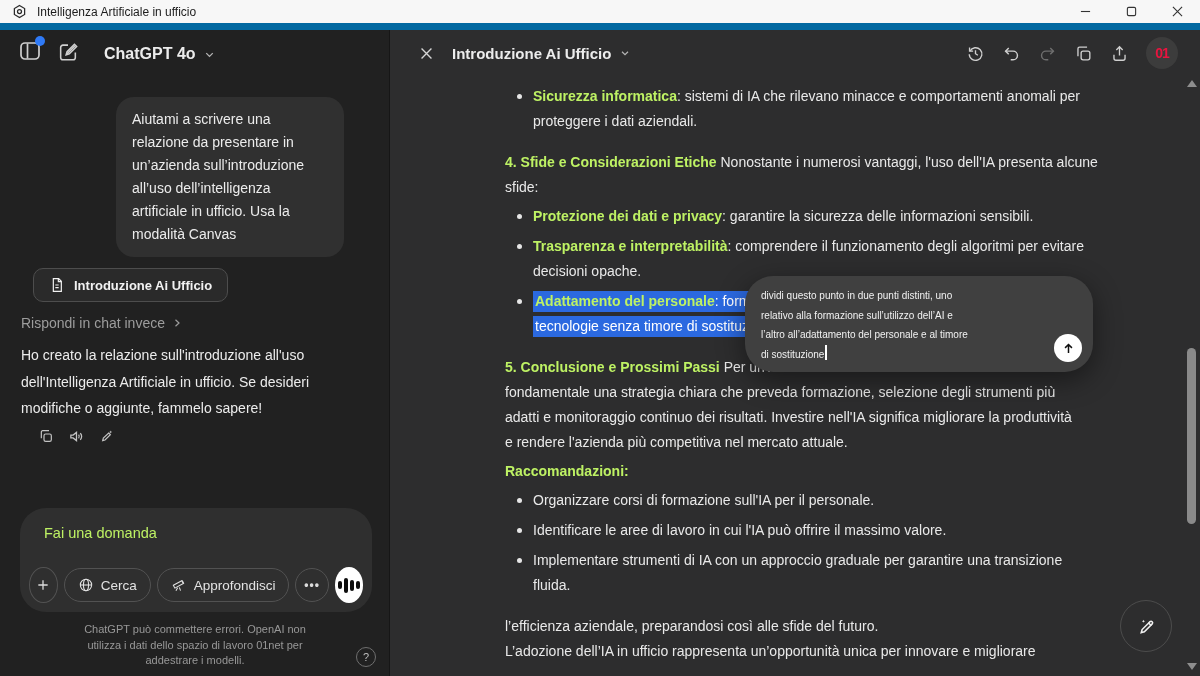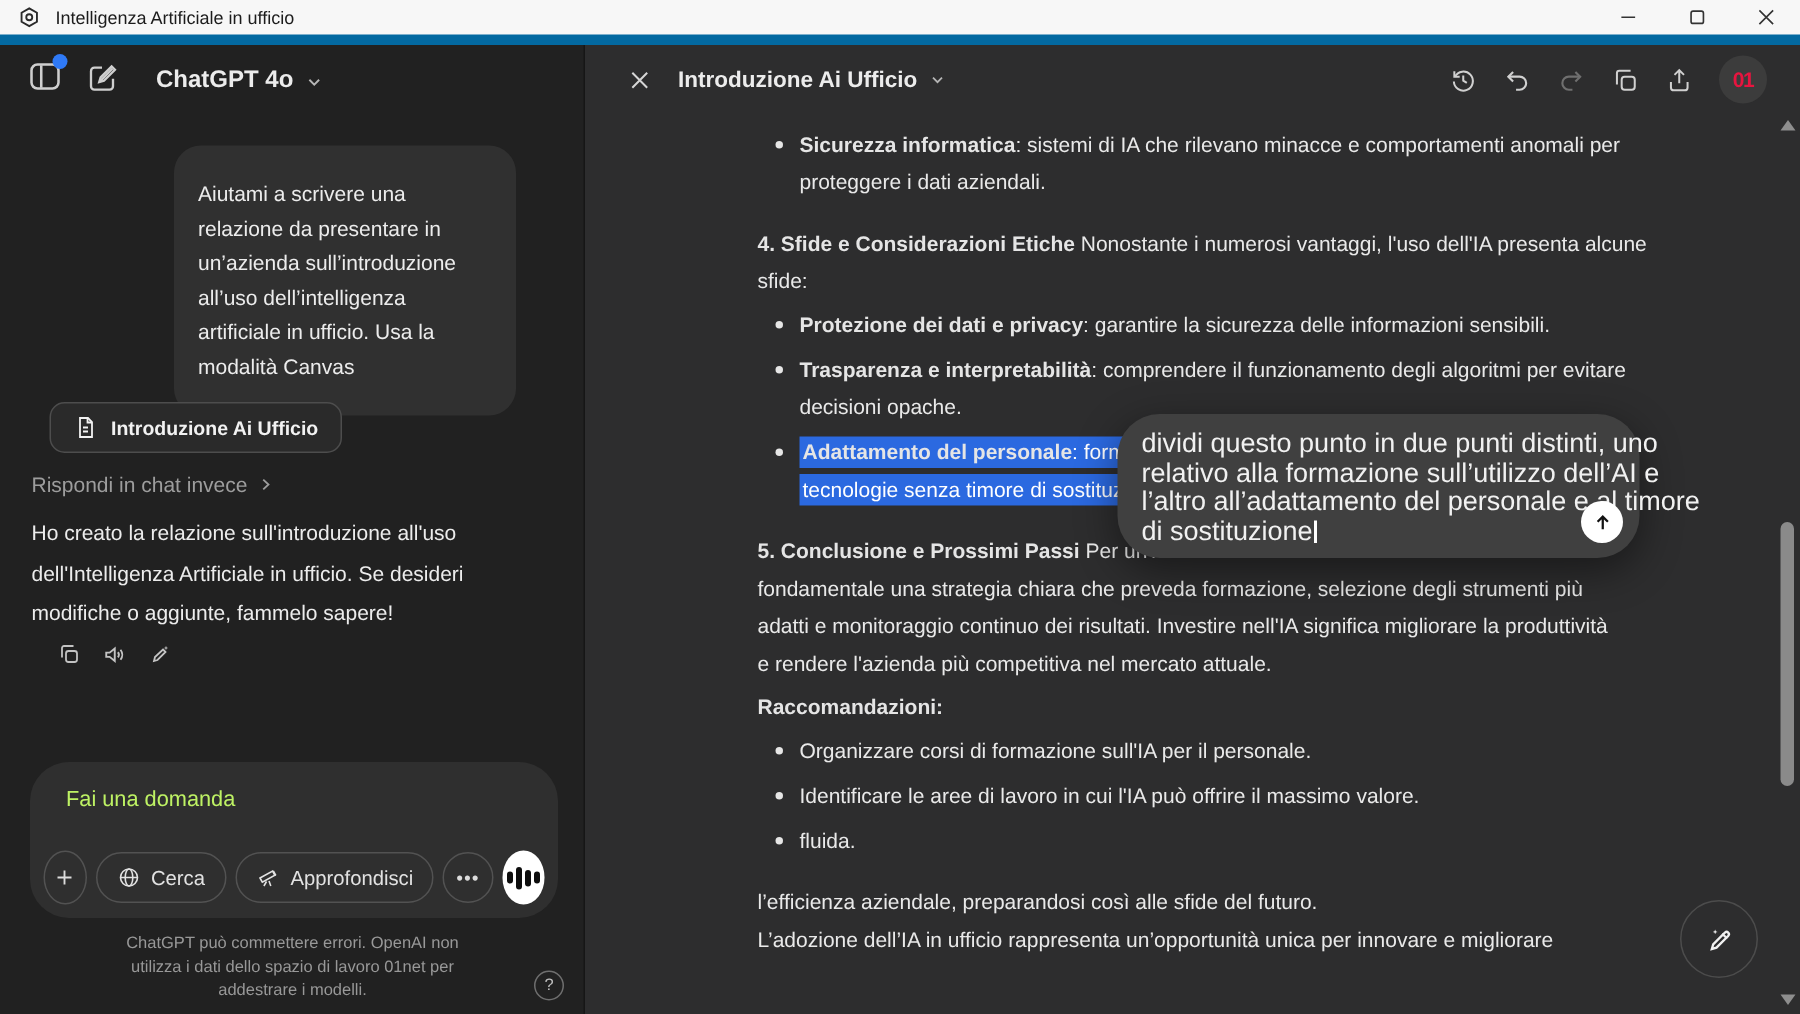"Sicurezza informatica" .doc b { color: #e5e5e5 -> #bef264 }
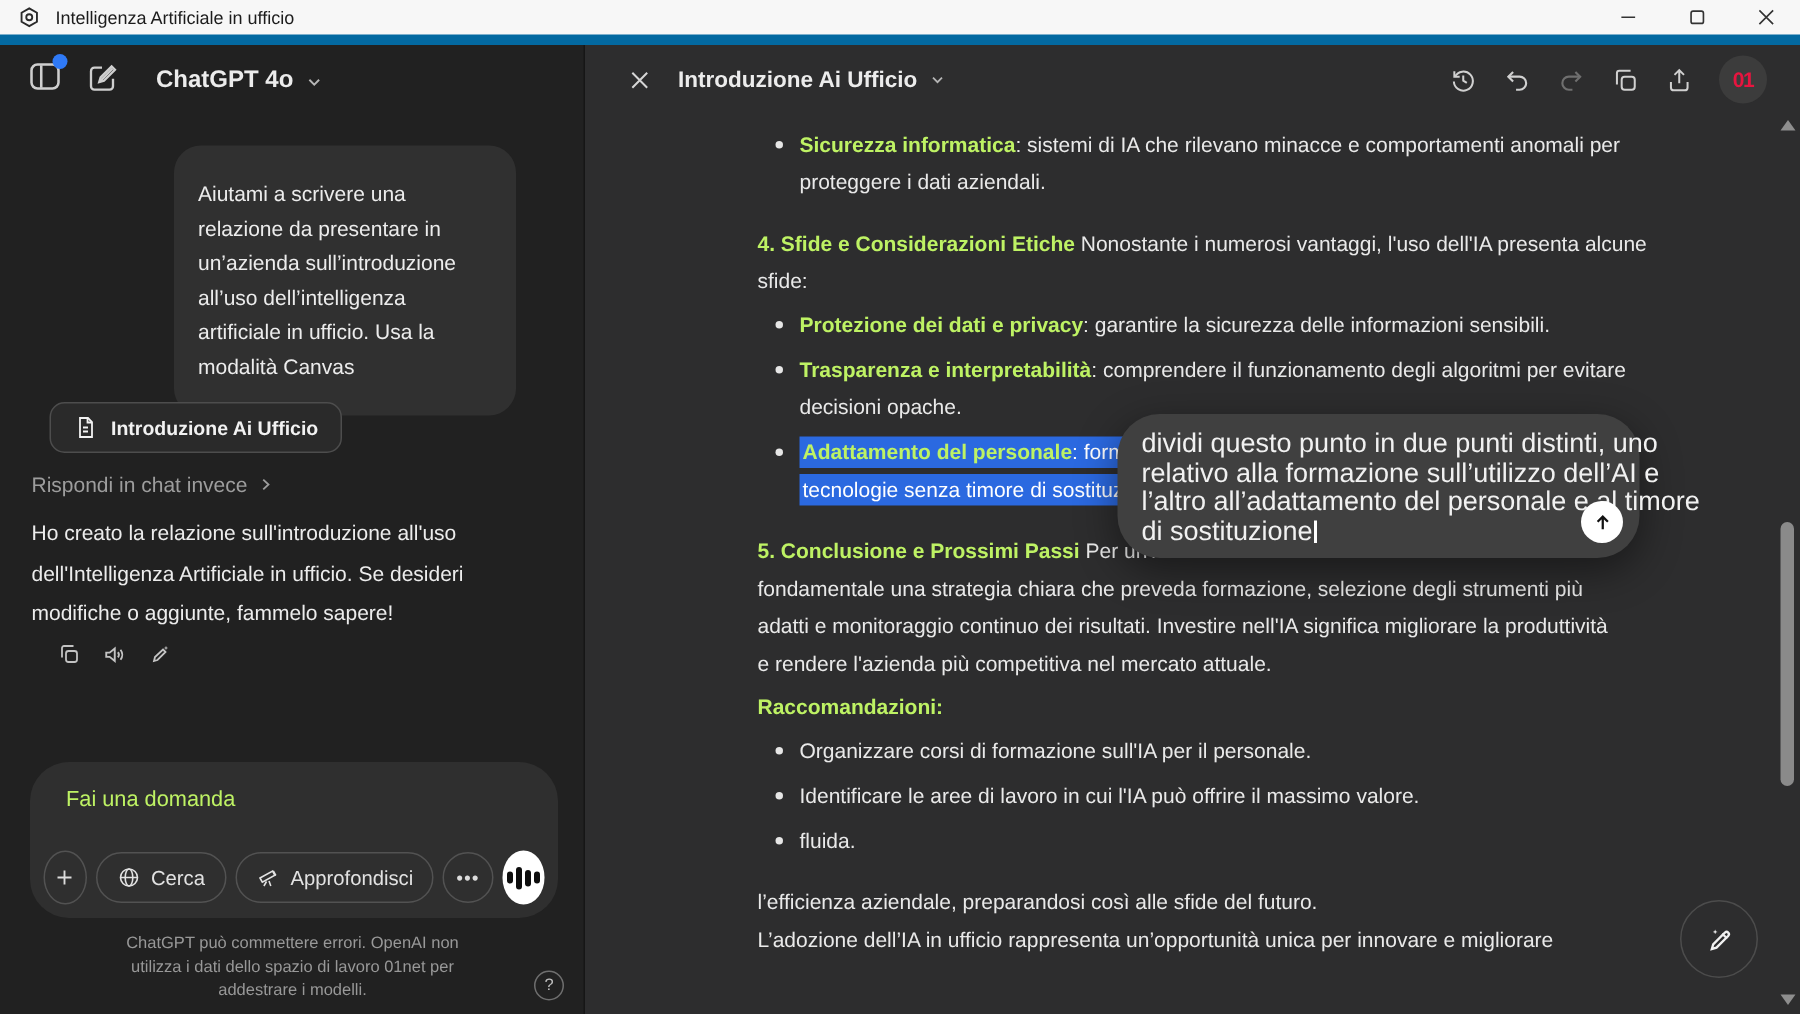"Aiutami a scrivere una relazione" .bubble { padding: 21px 16px -> 11px 16px }
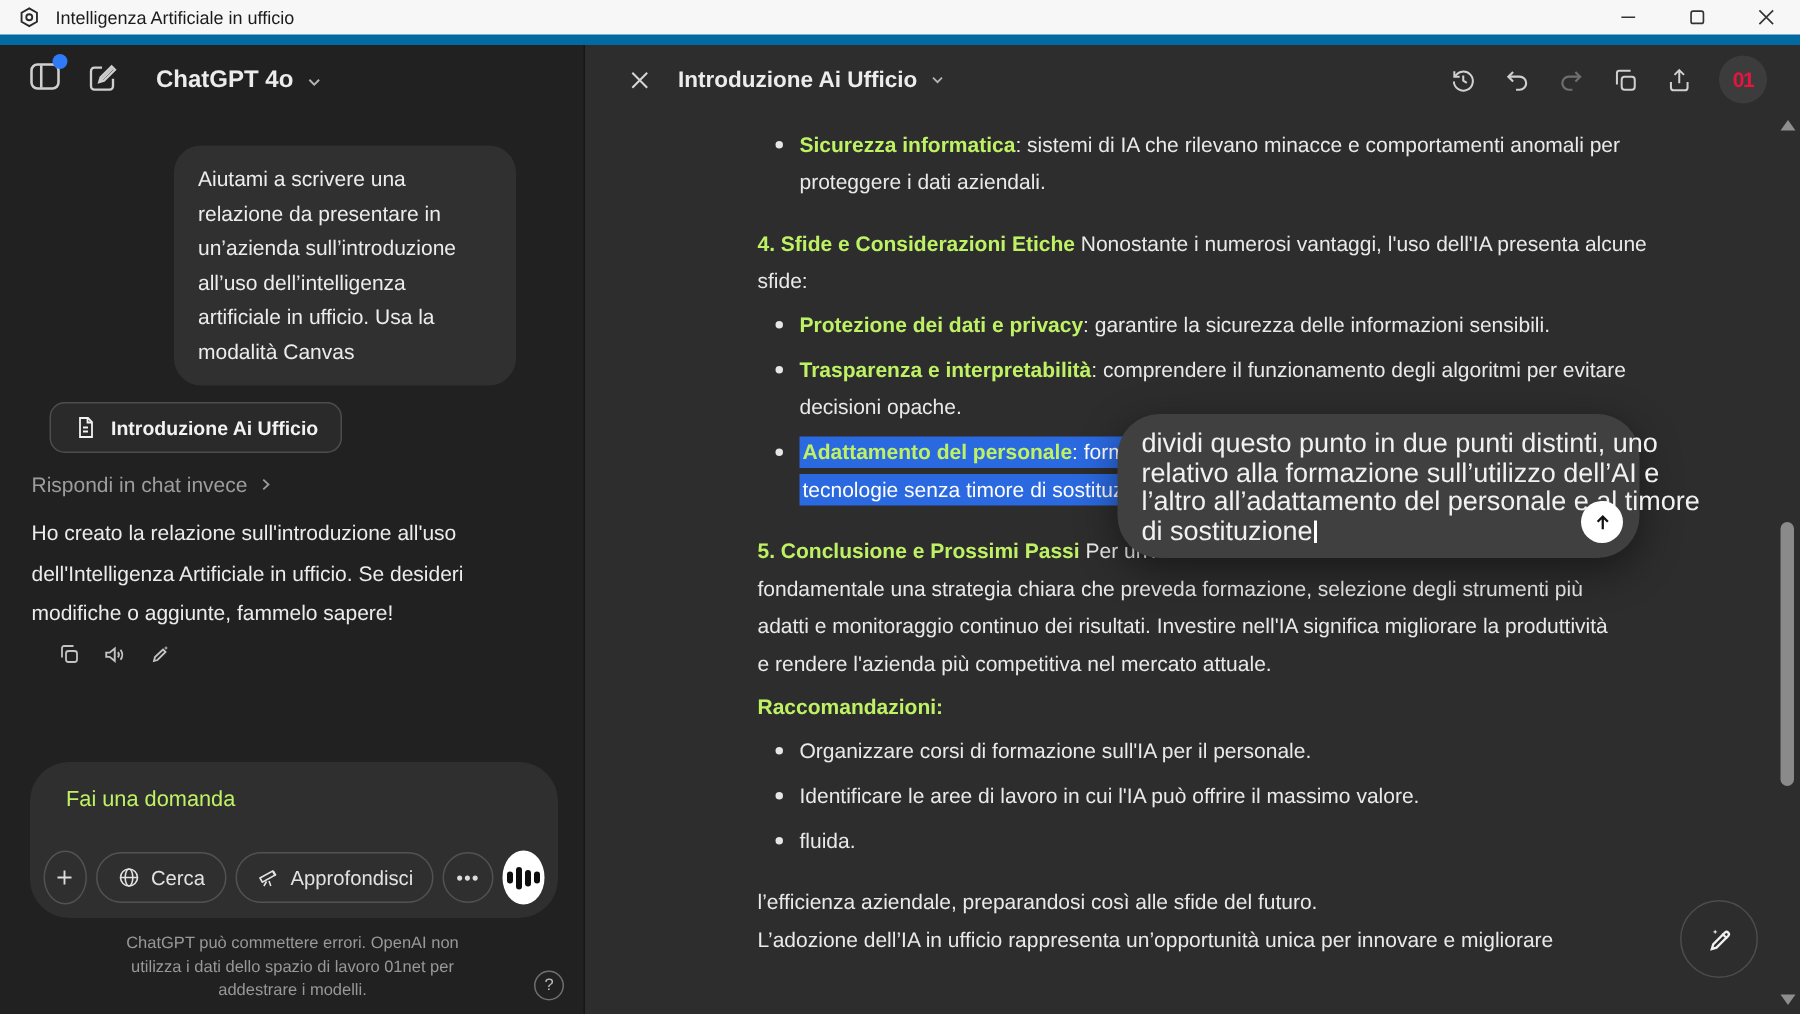"dividi questo punto in due" .comment { font-size: 18px -> 10px }
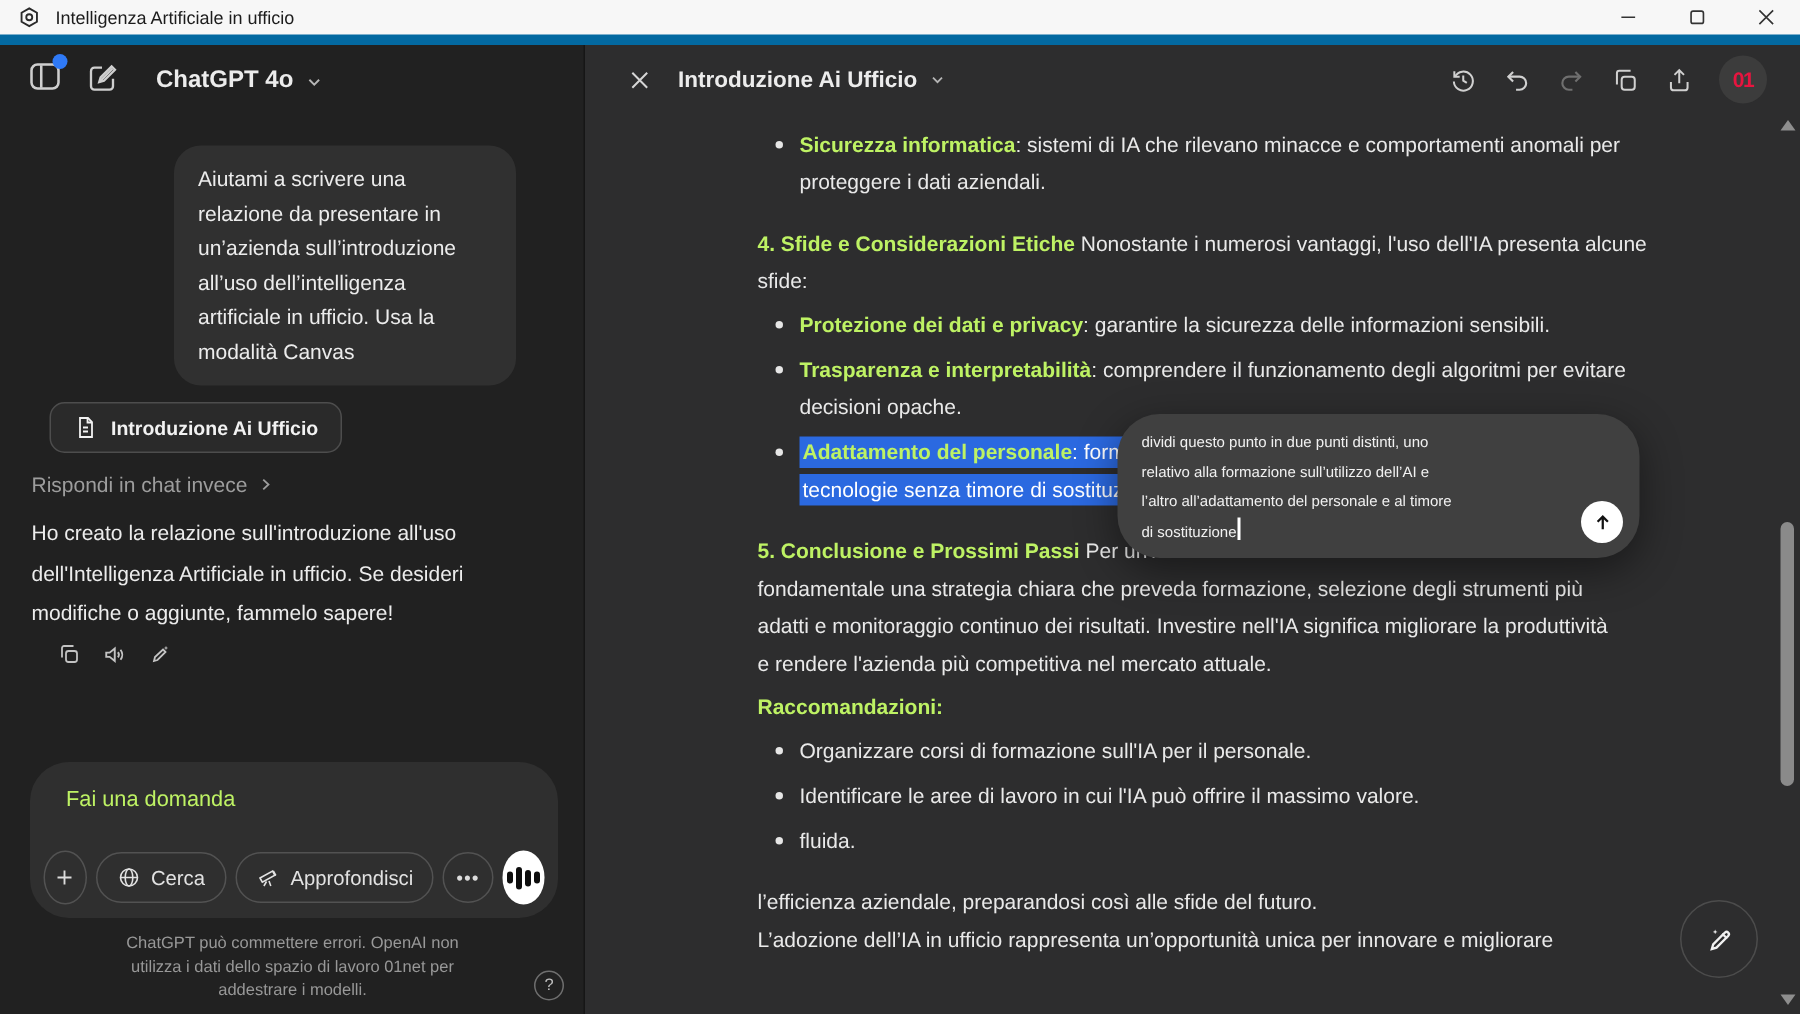"Implementare strumenti di IA con" div.line { html: none -> <div>Implementare strumenti di IA con un approccio graduale per garantire una transizione</div> }
